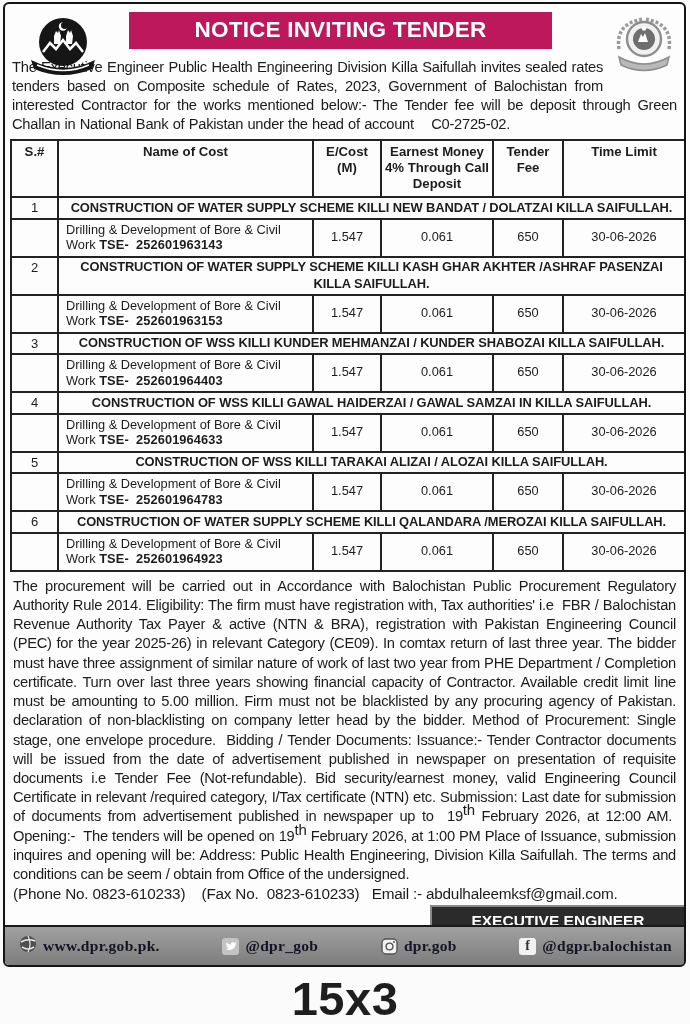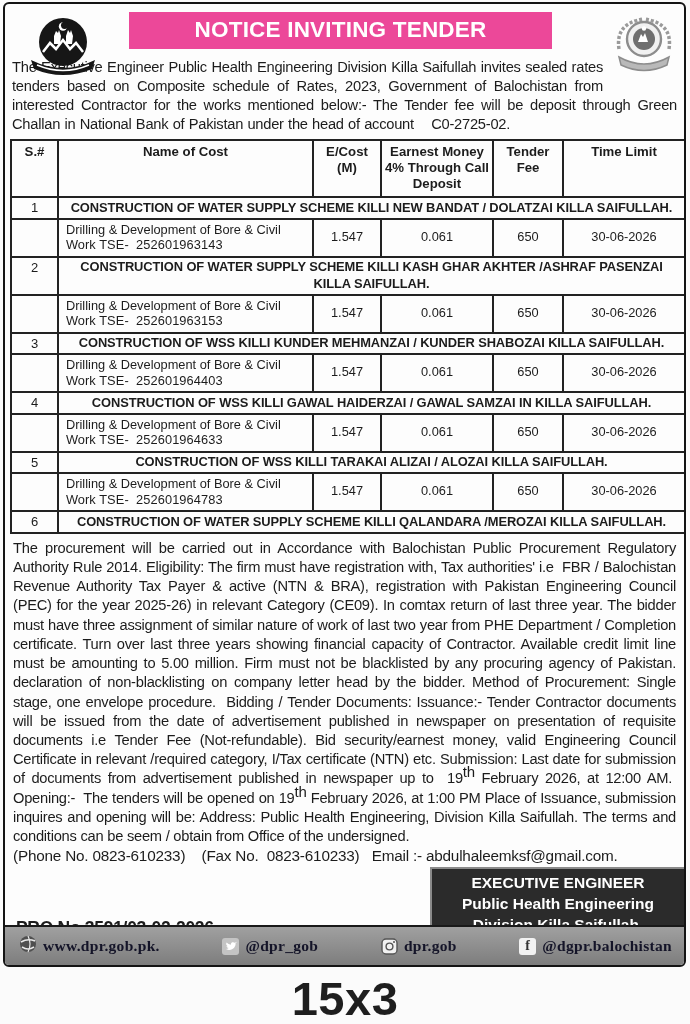"NOTICE INVITING TENDER" .banner { background: #ec4899 -> #be185d }
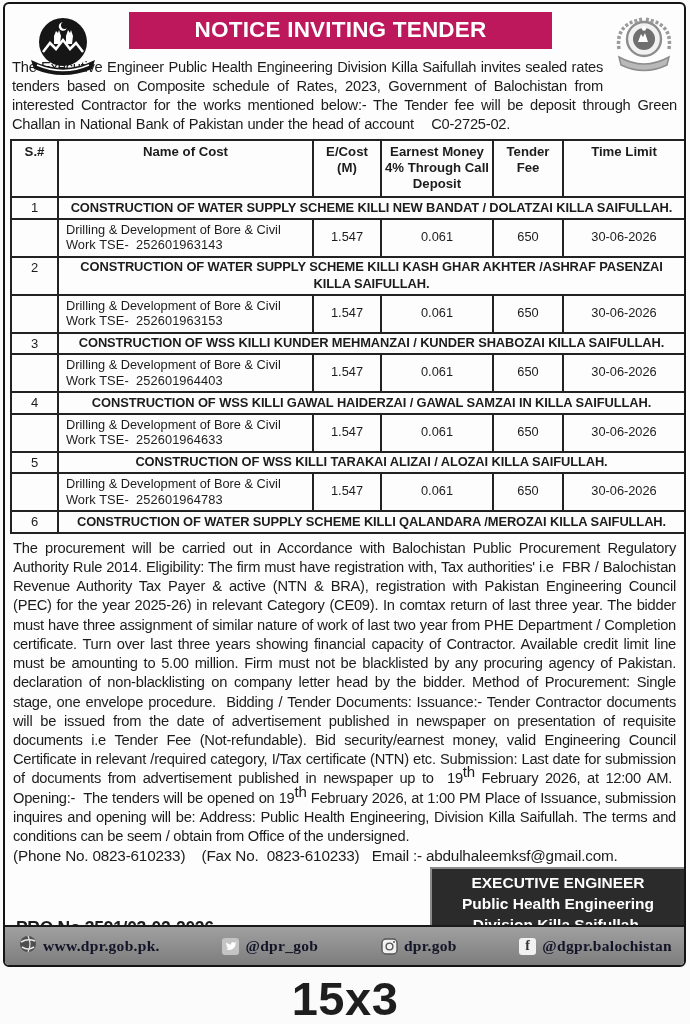"TSE- 252601963143" td.desc-cell .tse { font-weight: normal -> bold }
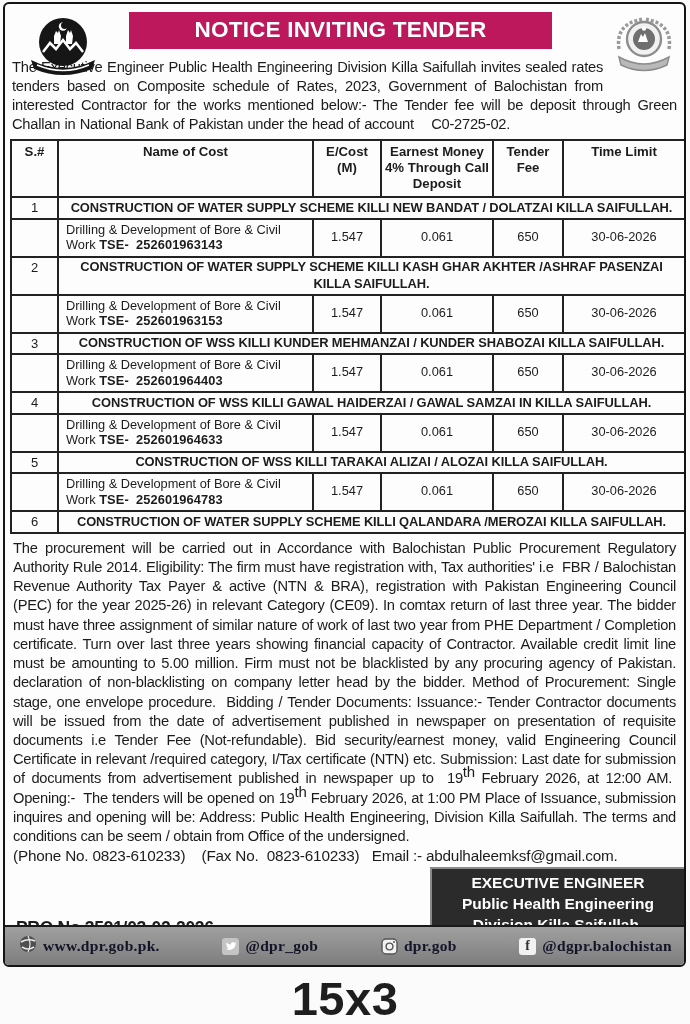"Drilling & Development of Bore & Civil Work TSE- 252601964923" tr { html: none -> <tr> <td></td> <td><span>Drilling &amp; Development of Bore &amp; Civil Work</span> <span>TSE-&nbsp; 252601964923</span></td> <td>1.547</td> <td>0.061</td> <td>650</td> <td>30-06-2026</td> </tr> }
